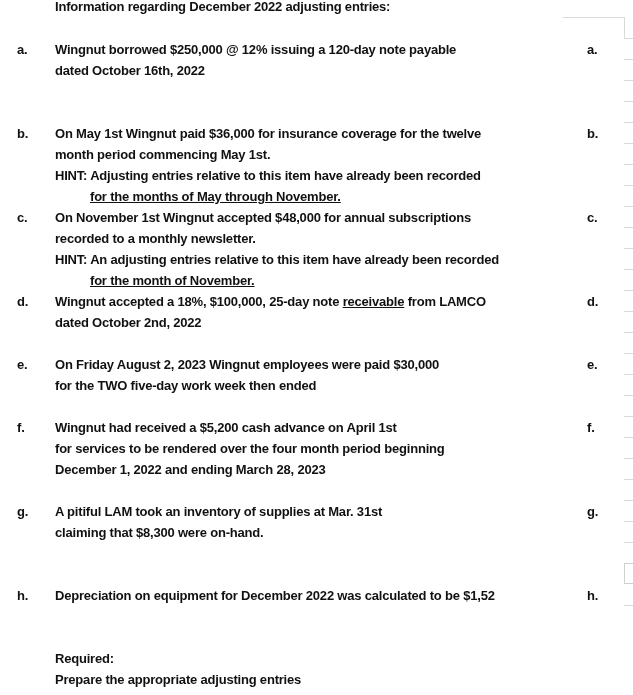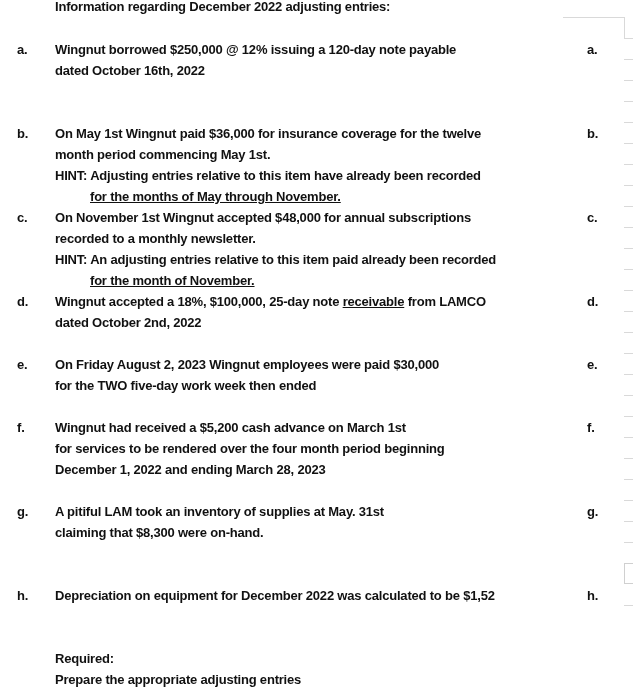"HINT: An adjusting entries relative" div.line { text: paid -> have }
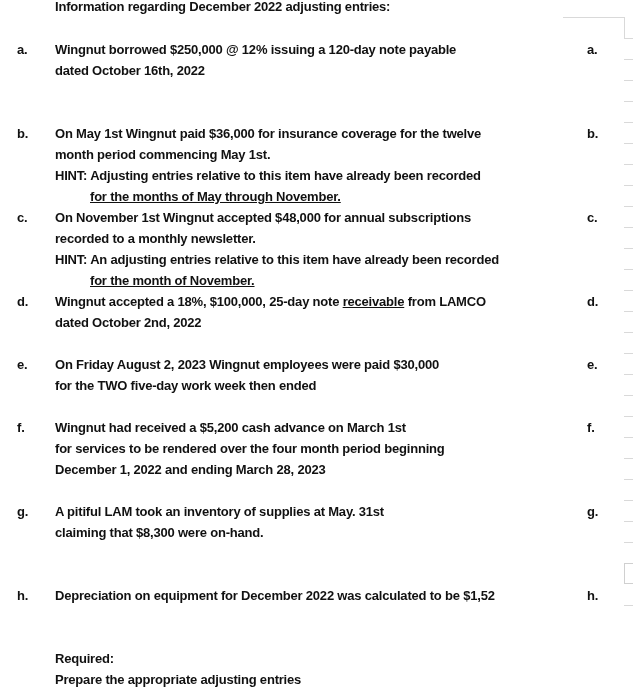"Wingnut had received a $5,200" div.line { text: March -> April }
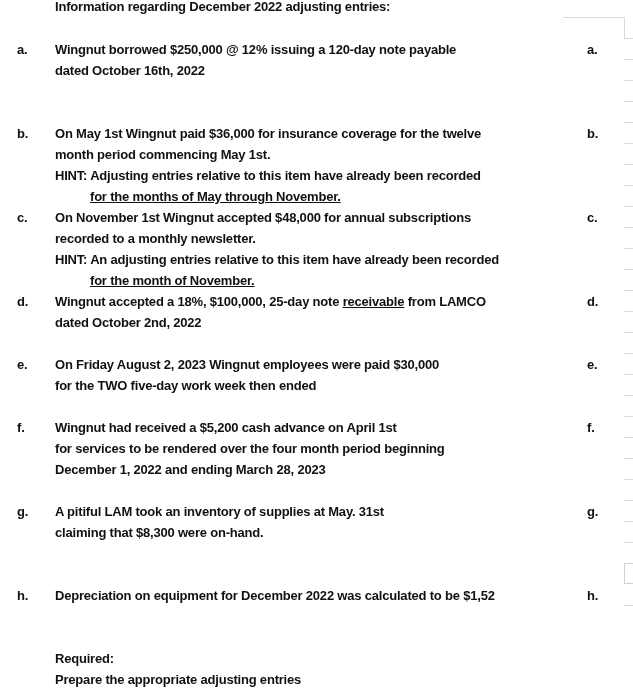"A pitiful LAM took an" div.line { text: May -> Mar }
